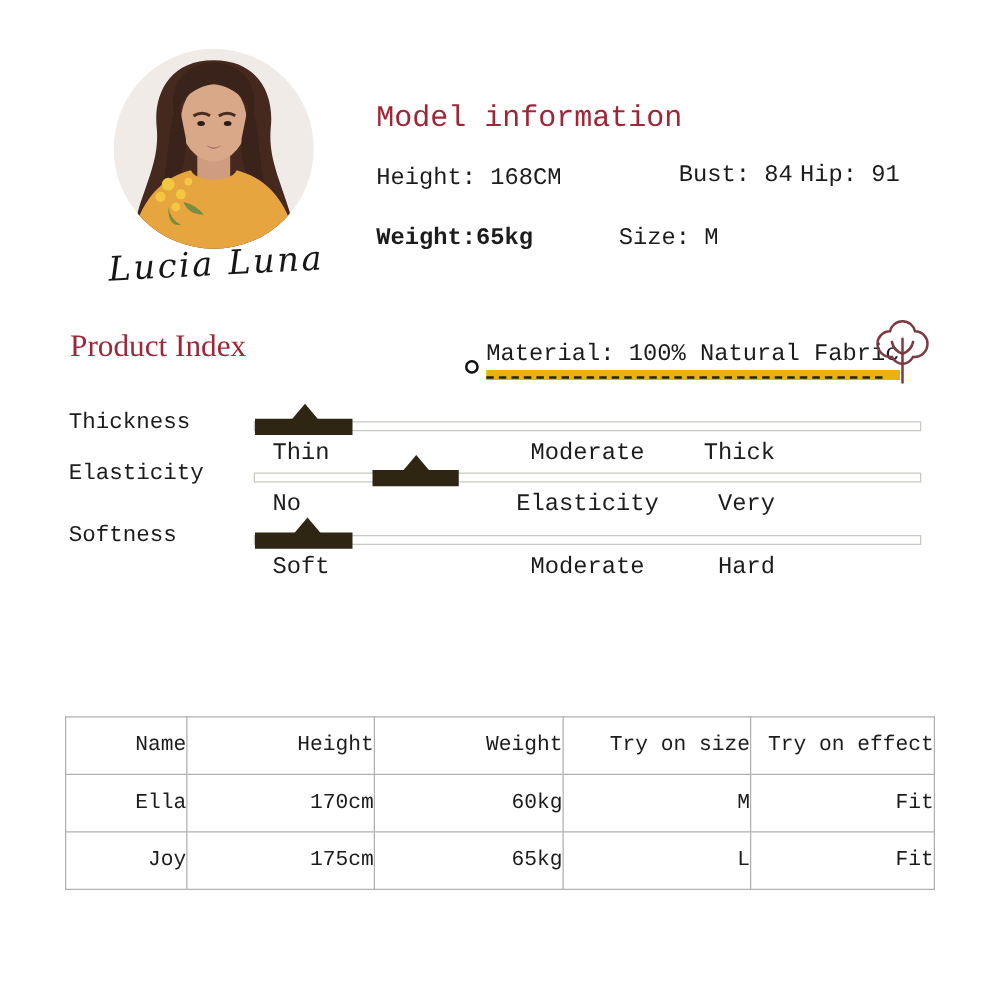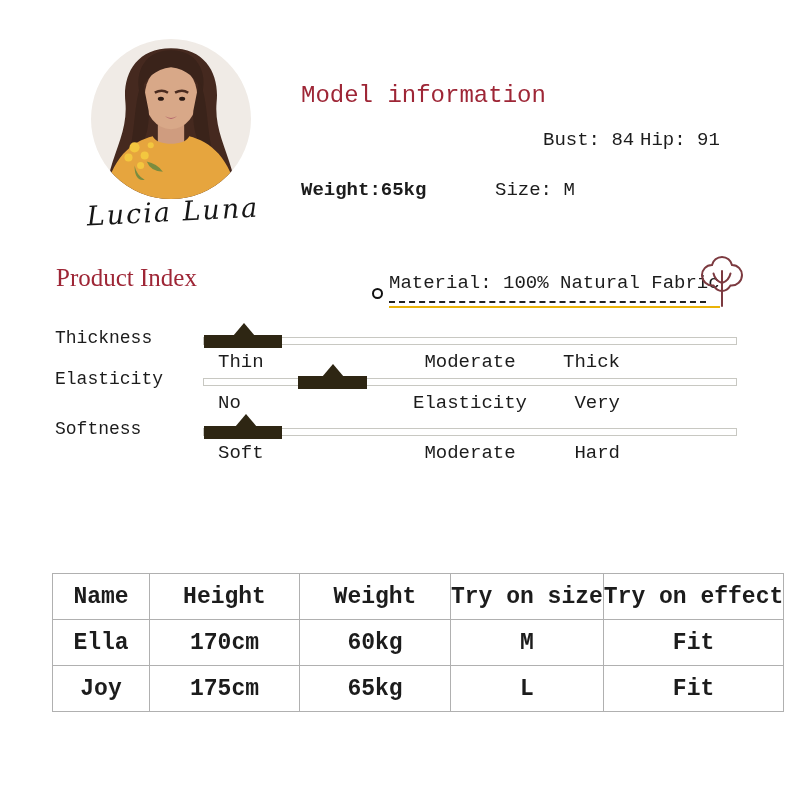"Height: 168CM" span.stat { html: none -> <span>Height: 168CM</span> }
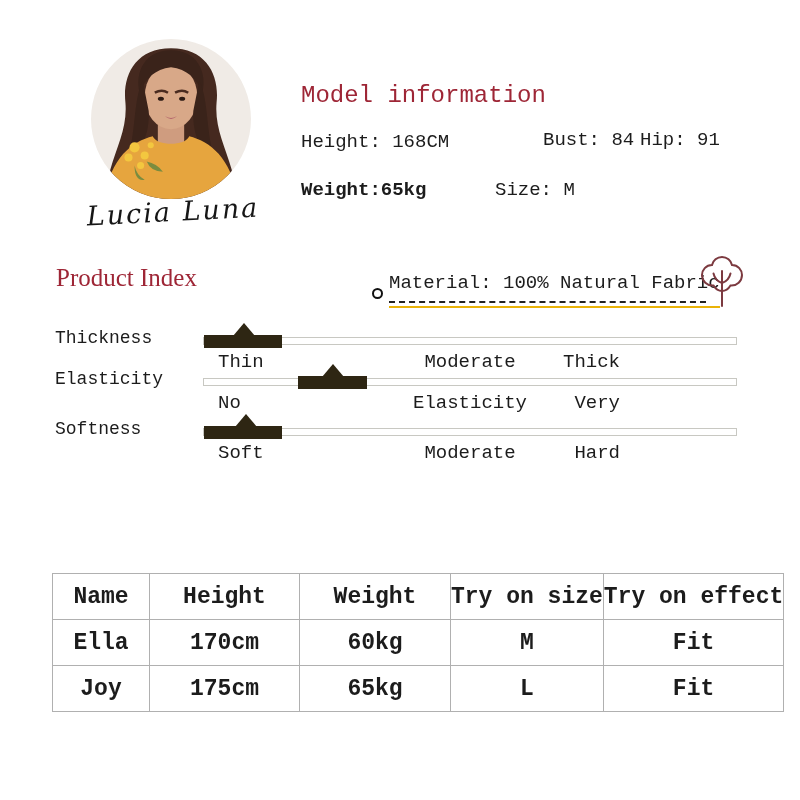"Material: 100% Natural Fabric" .material-text { border-bottom: 2px solid #eab308 -> 8px solid #eab308; padding-bottom: 12px -> 2px }
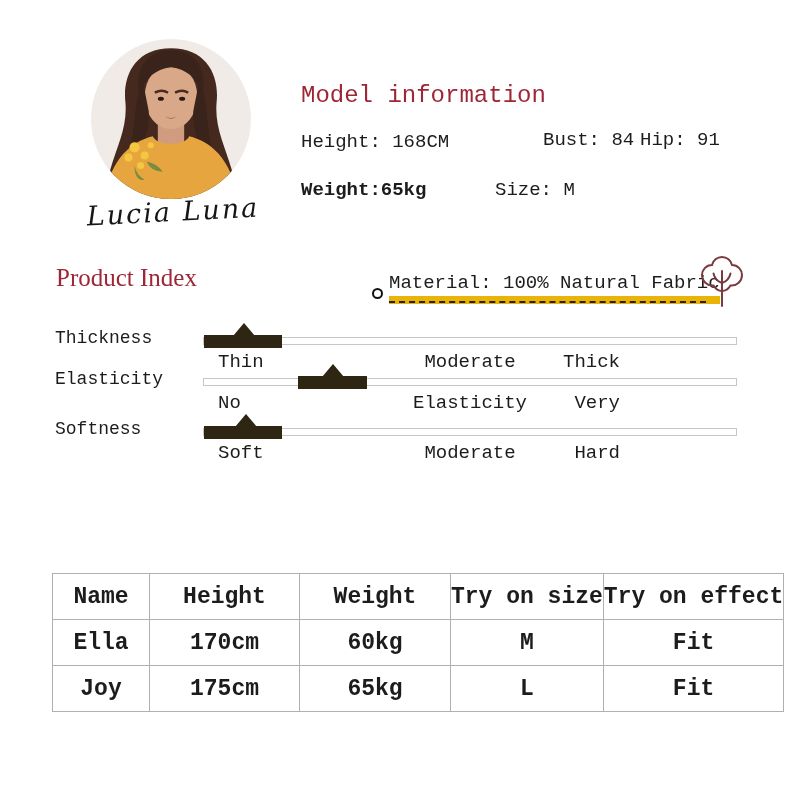"Name" .report-table td,.report-table th { font-size: 23px -> 17px; font-weight: bold -> normal; text-align: center -> right }
